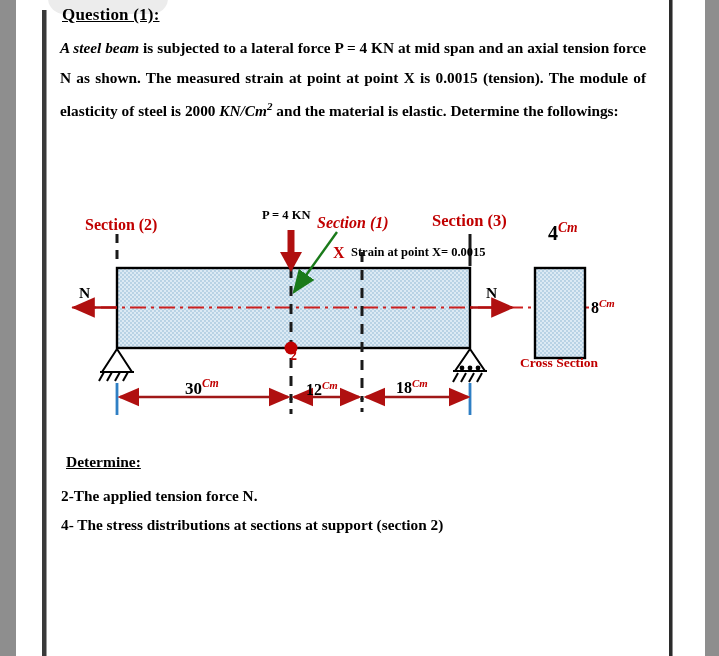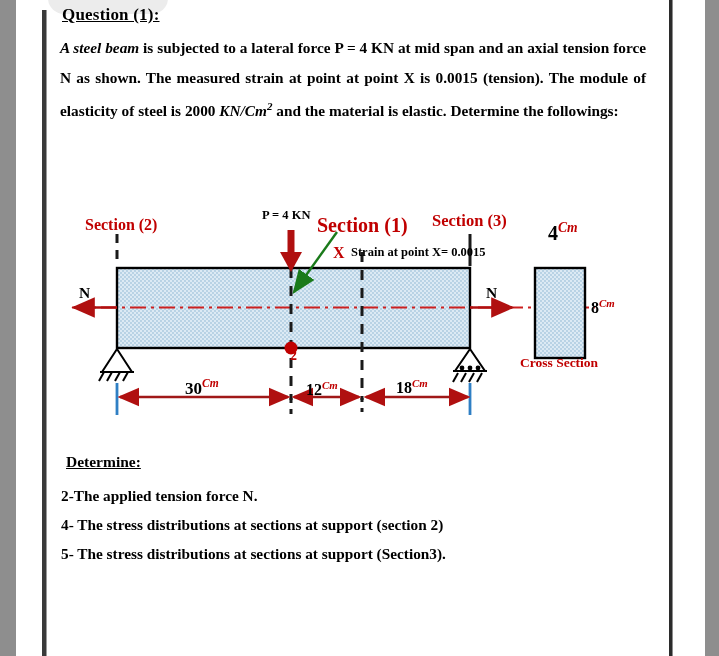"Section (1)" div.lbl { font-size: 20px -> 16px; font-style: none -> italic }
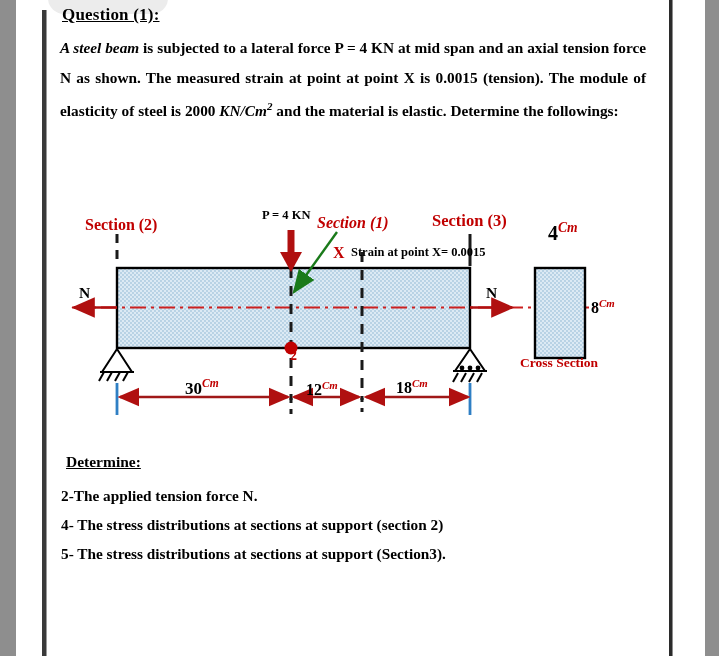"5- The stress distributions at" div.ditem { html: <div> <span>5- The stress distributions at sections at support (Section3).</span> </div> -> none }
